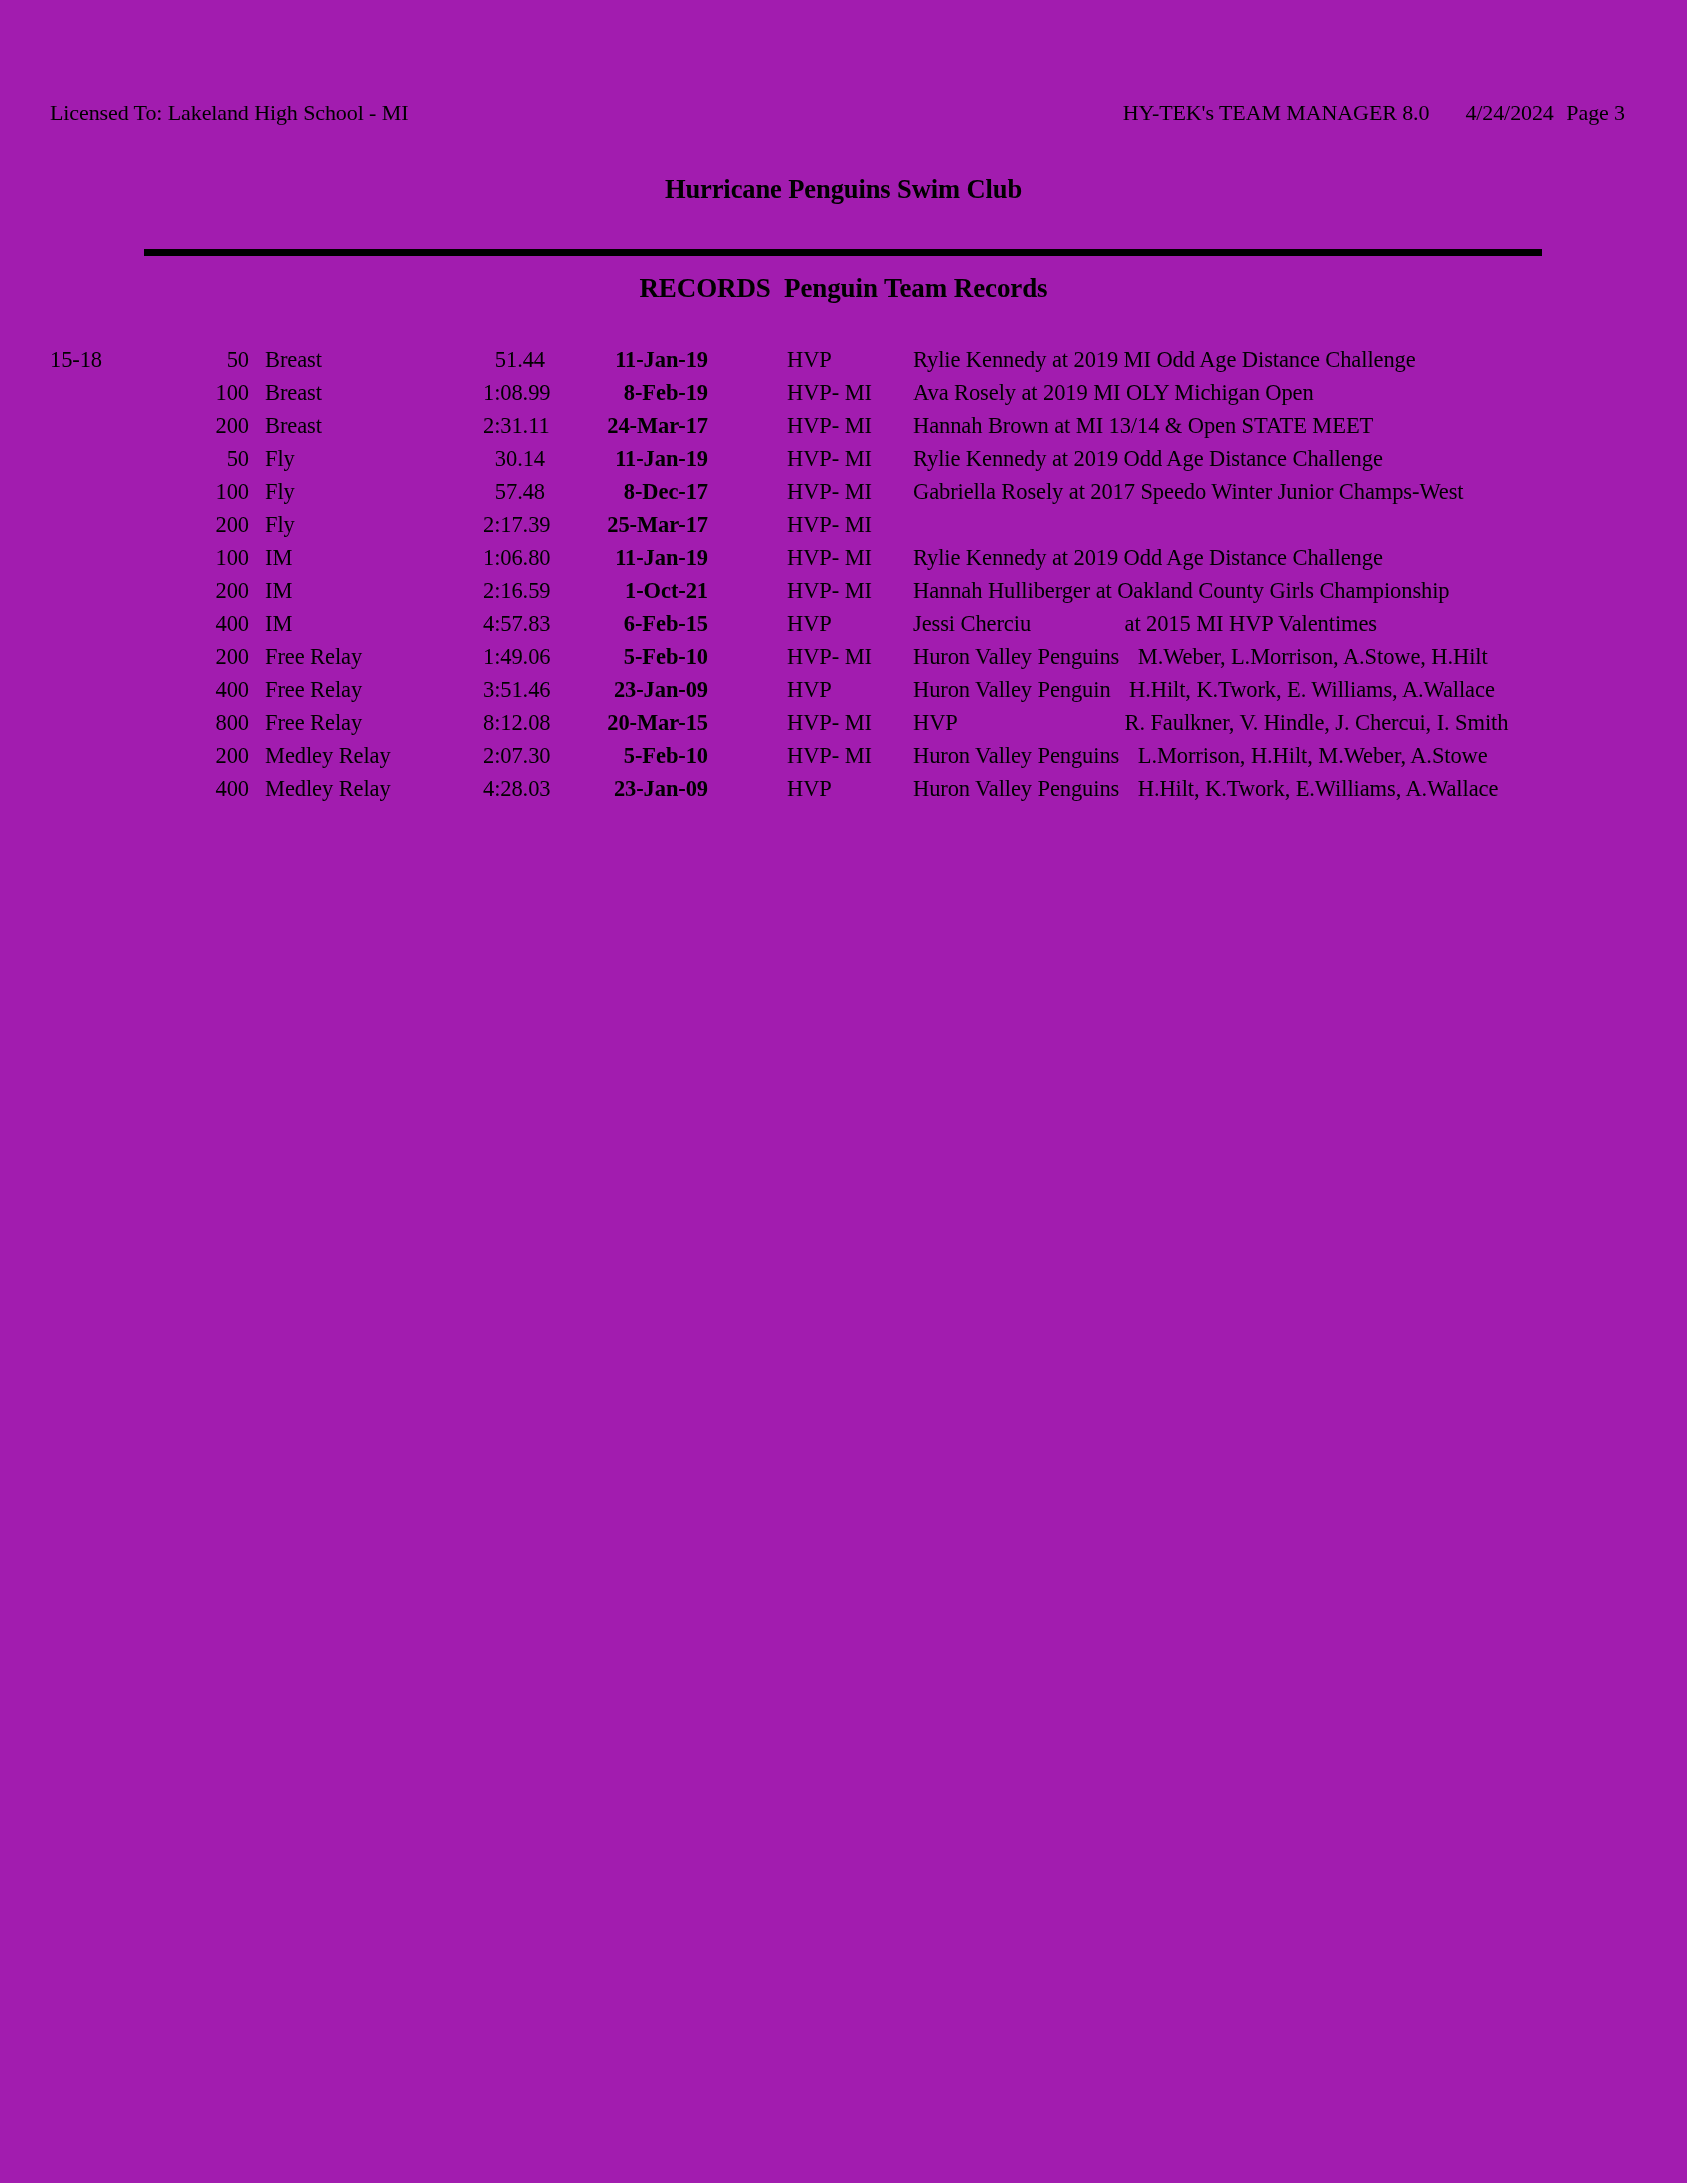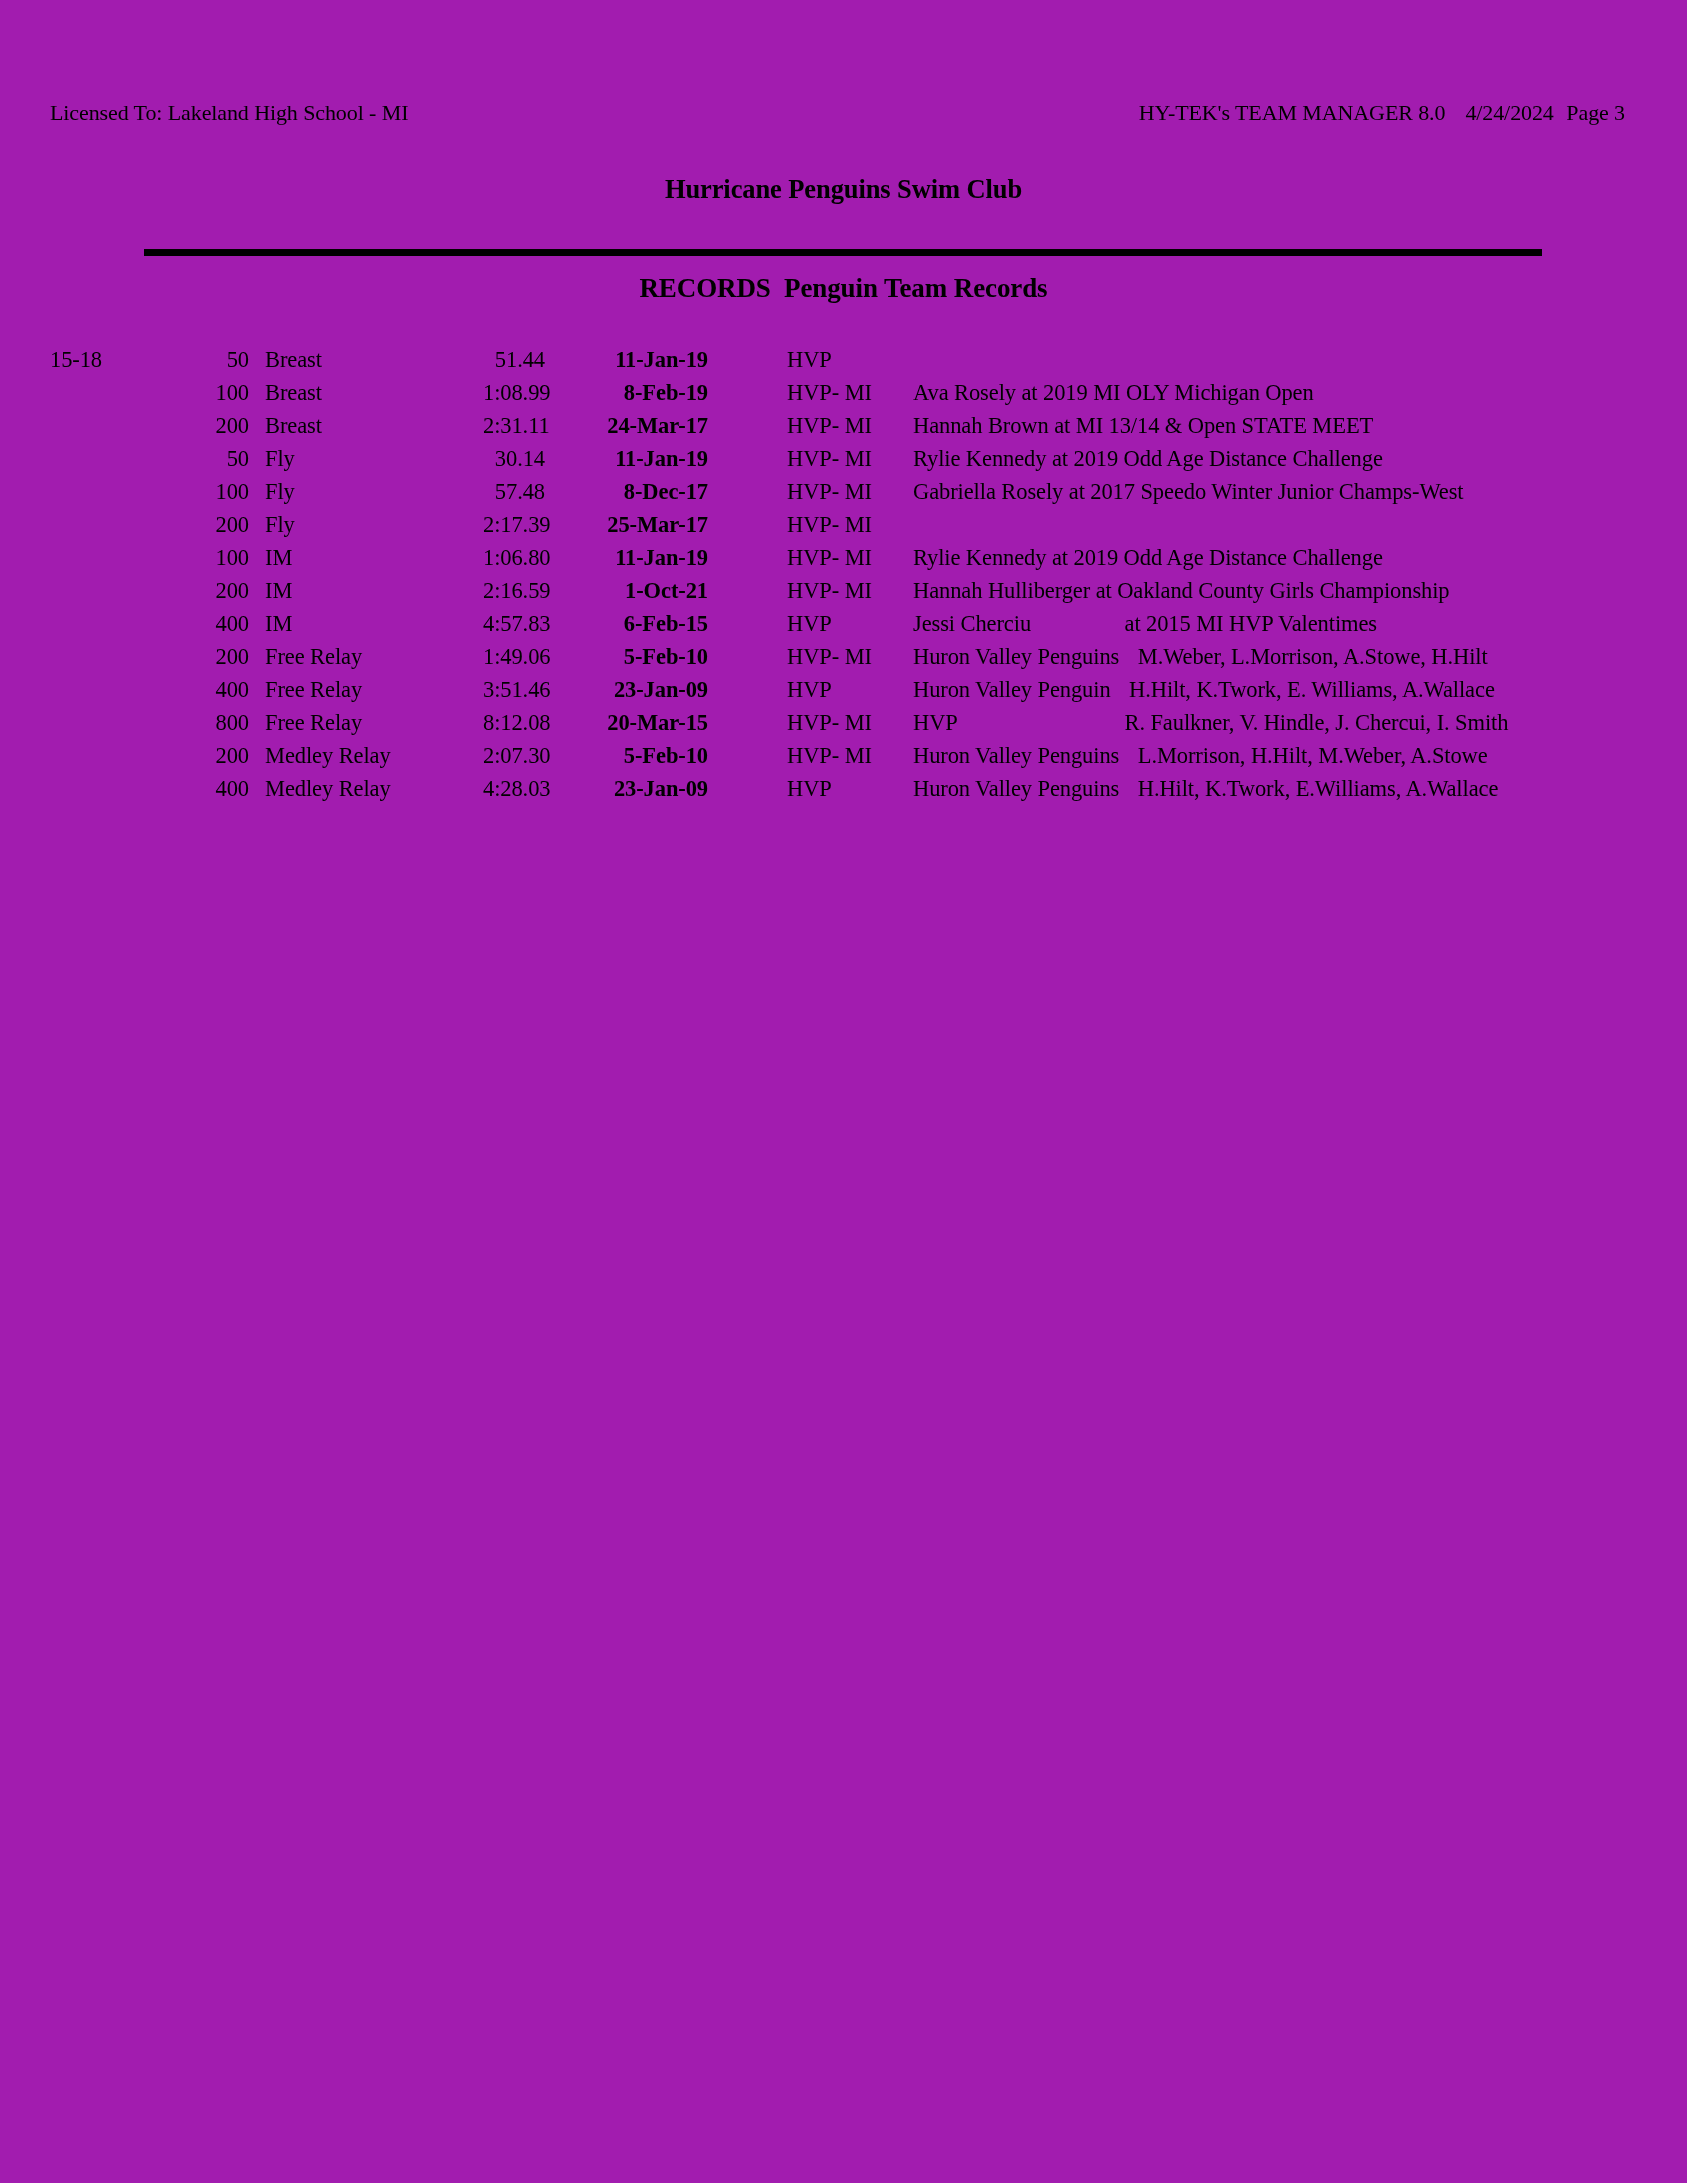"HY-TEK's TEAM MANAGER 8.0" .hdr-right .app-name { margin-right: 20px -> 36px }
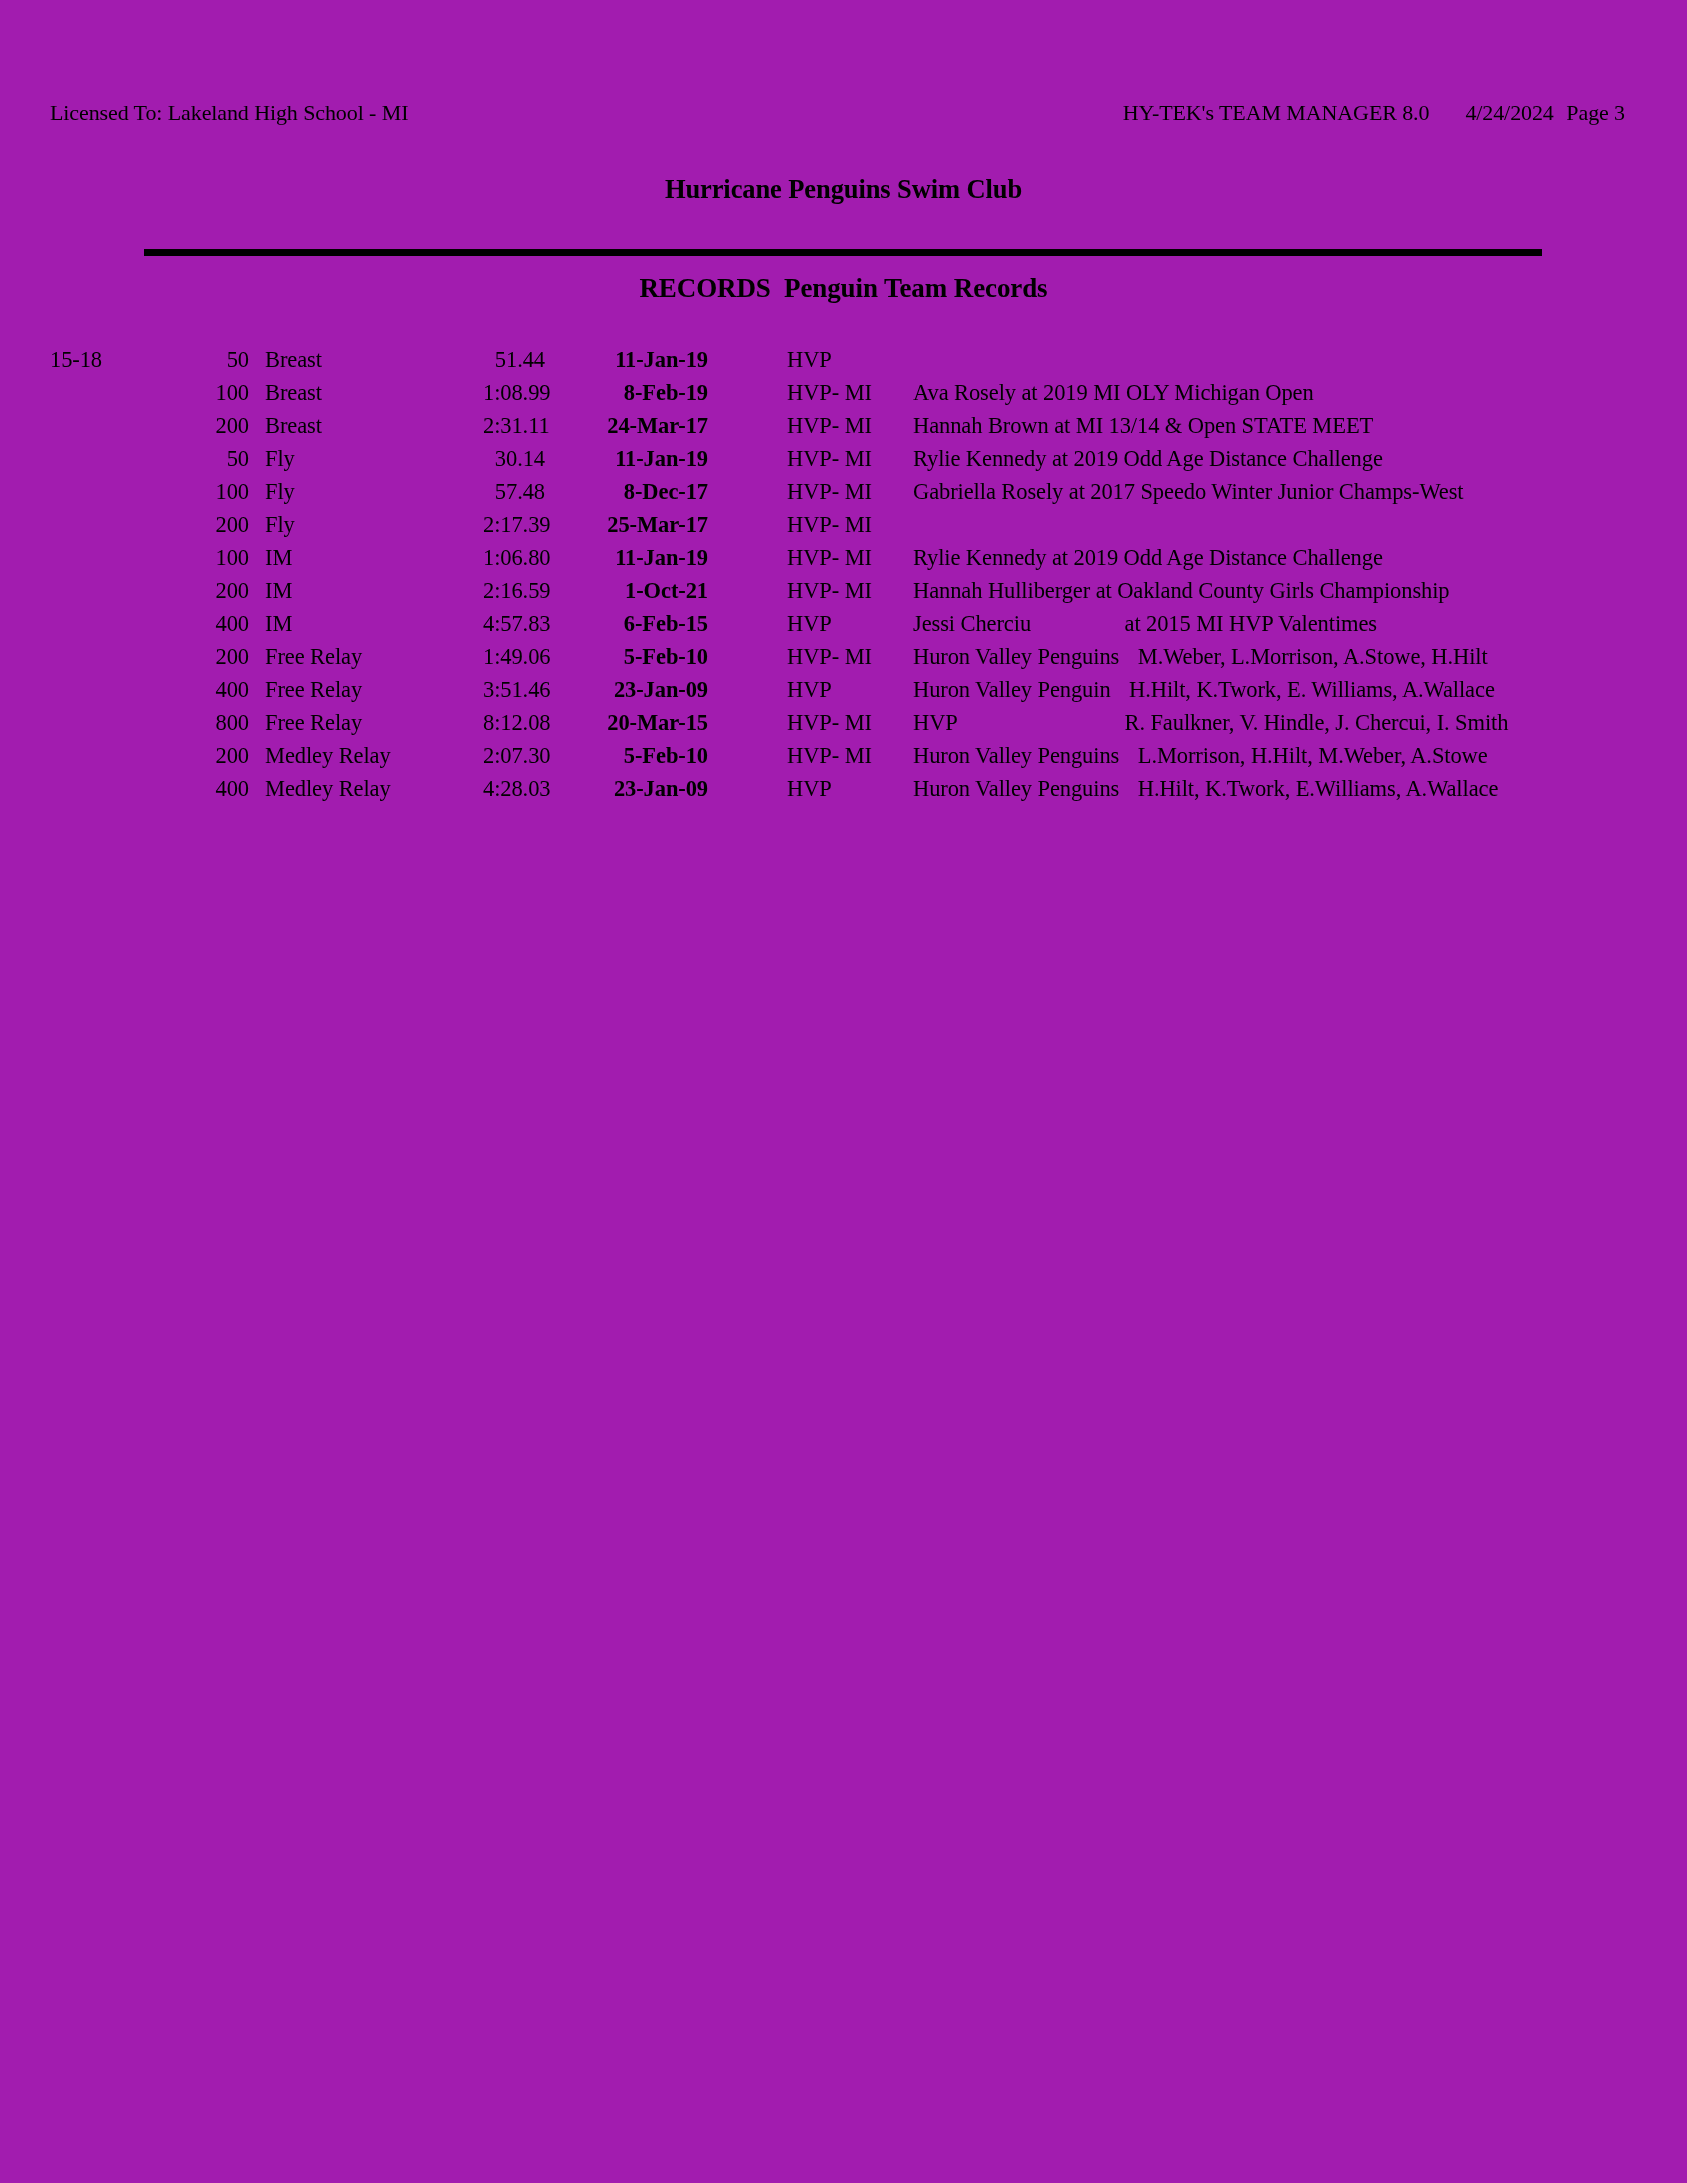"Rylie Kennedy at 2019 MI" span.c-holder { html: none -> <span>Rylie Kennedy at 2019 MI Odd Age Distance Challenge</span> }
